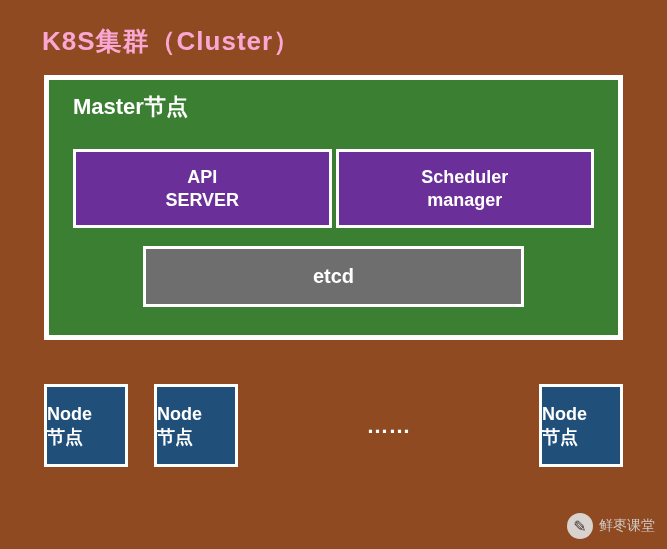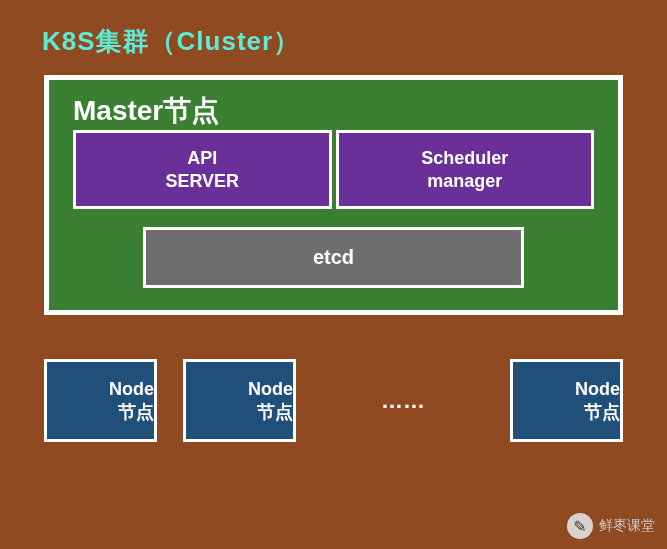"K8S集群（Cluster）" .title { color: #5eead4 -> #f9a8d4 }
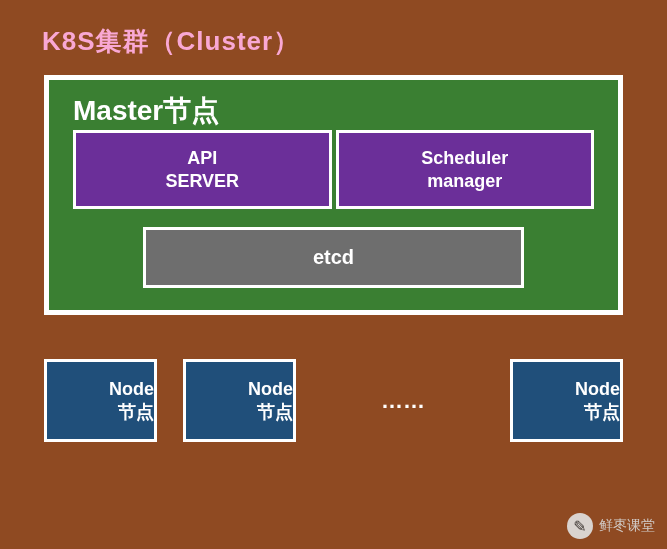"Master节点" .master-title { font-size: 28px -> 22px; margin-bottom: 0 -> 27px }
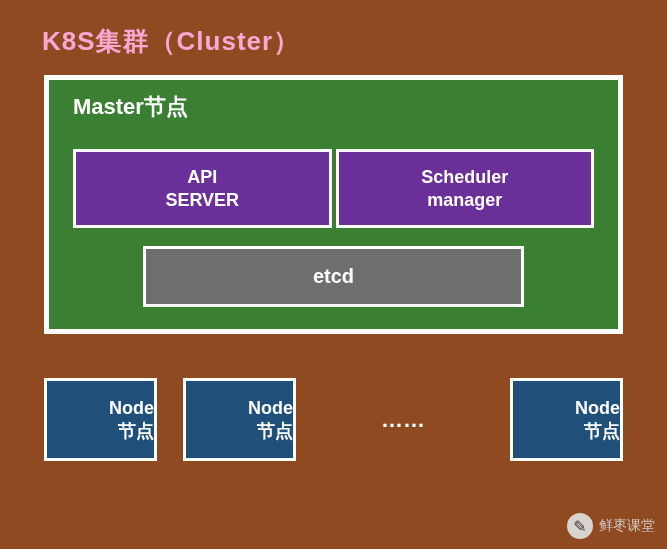"etcd" .etcd-box { margin: 0 70px -> 6px 70px }
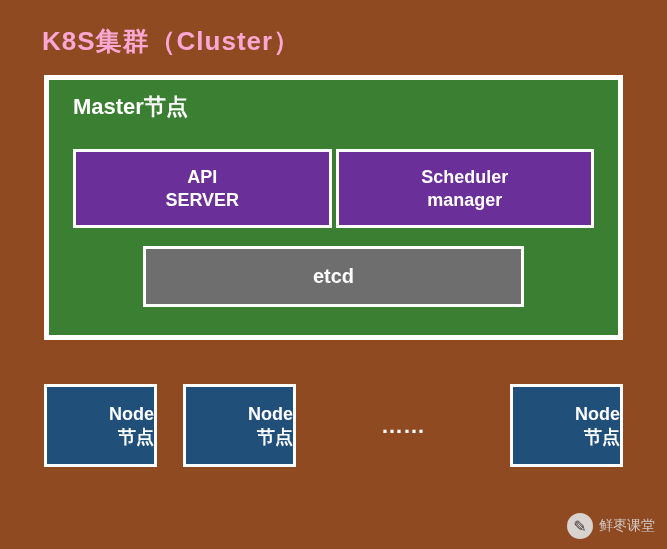"Node" .node-box { text-align: right -> left; width: 113px -> 84px }
